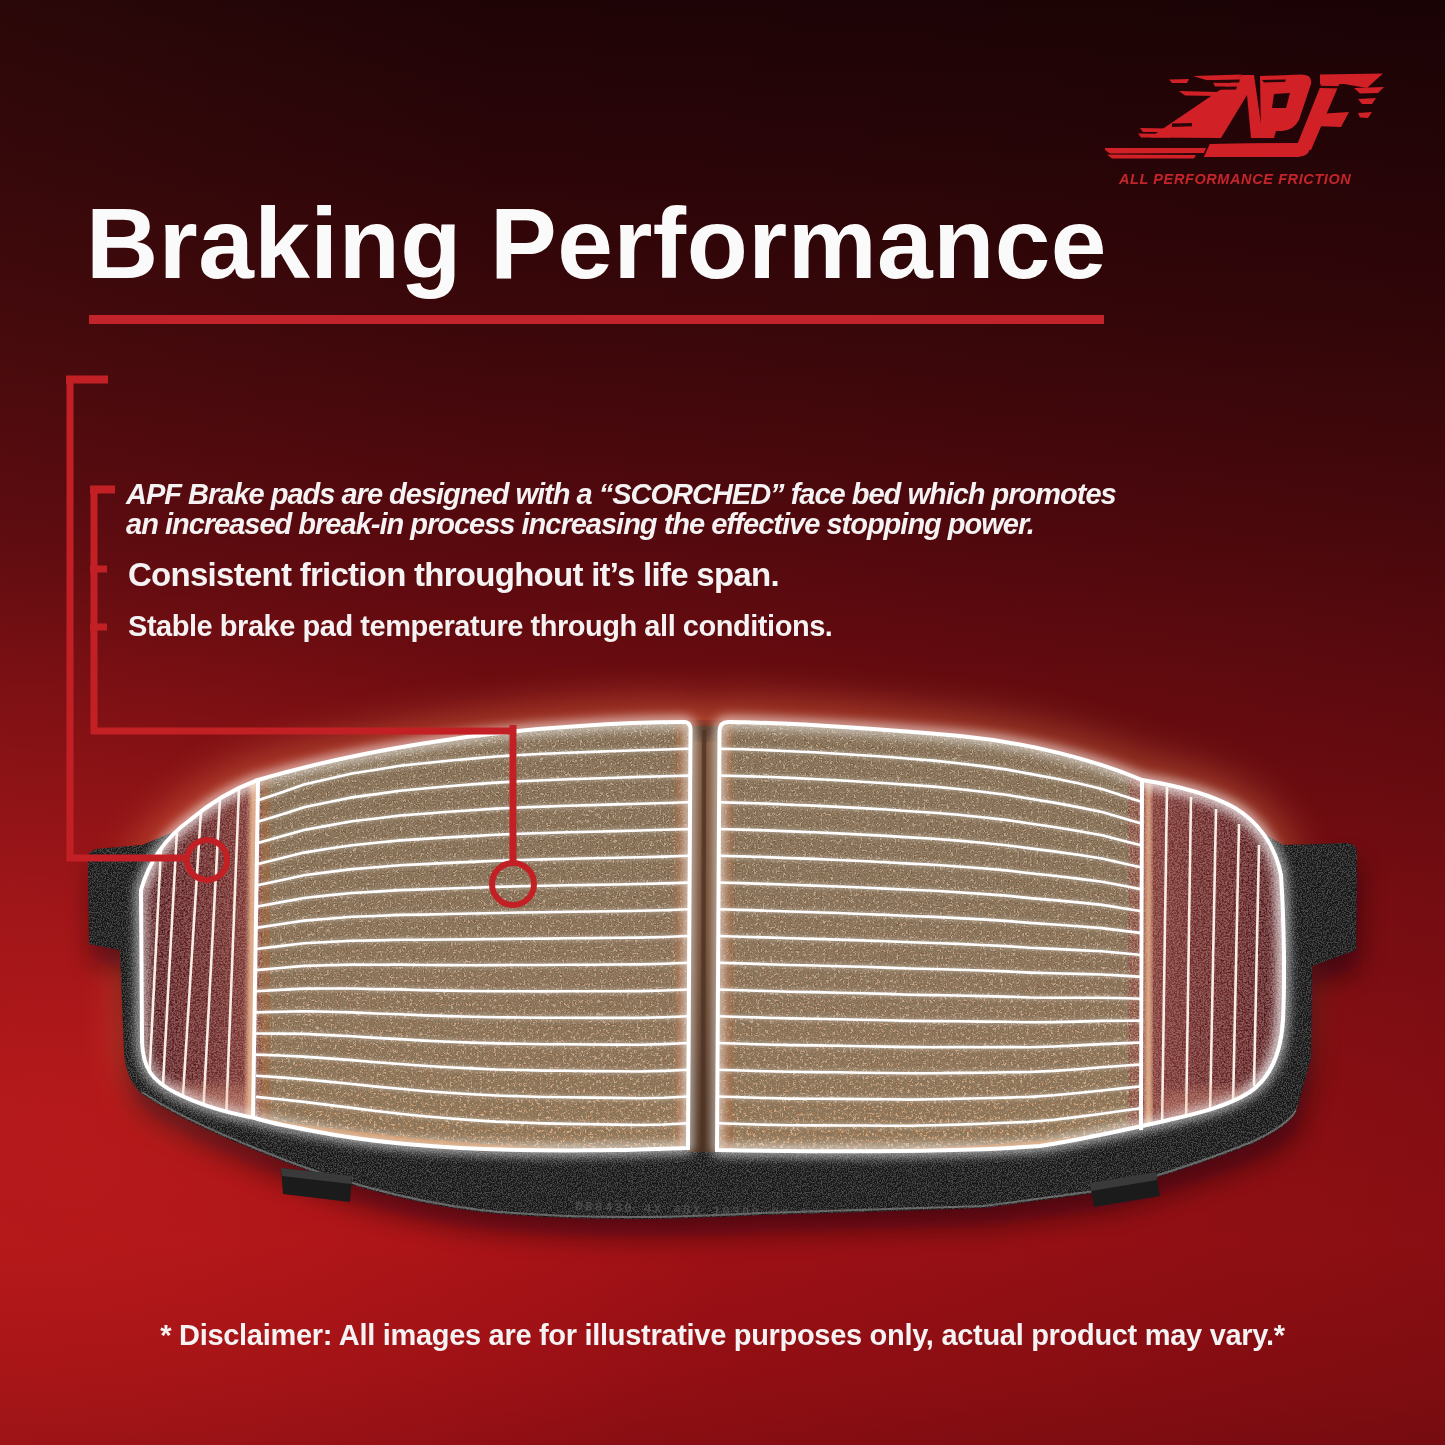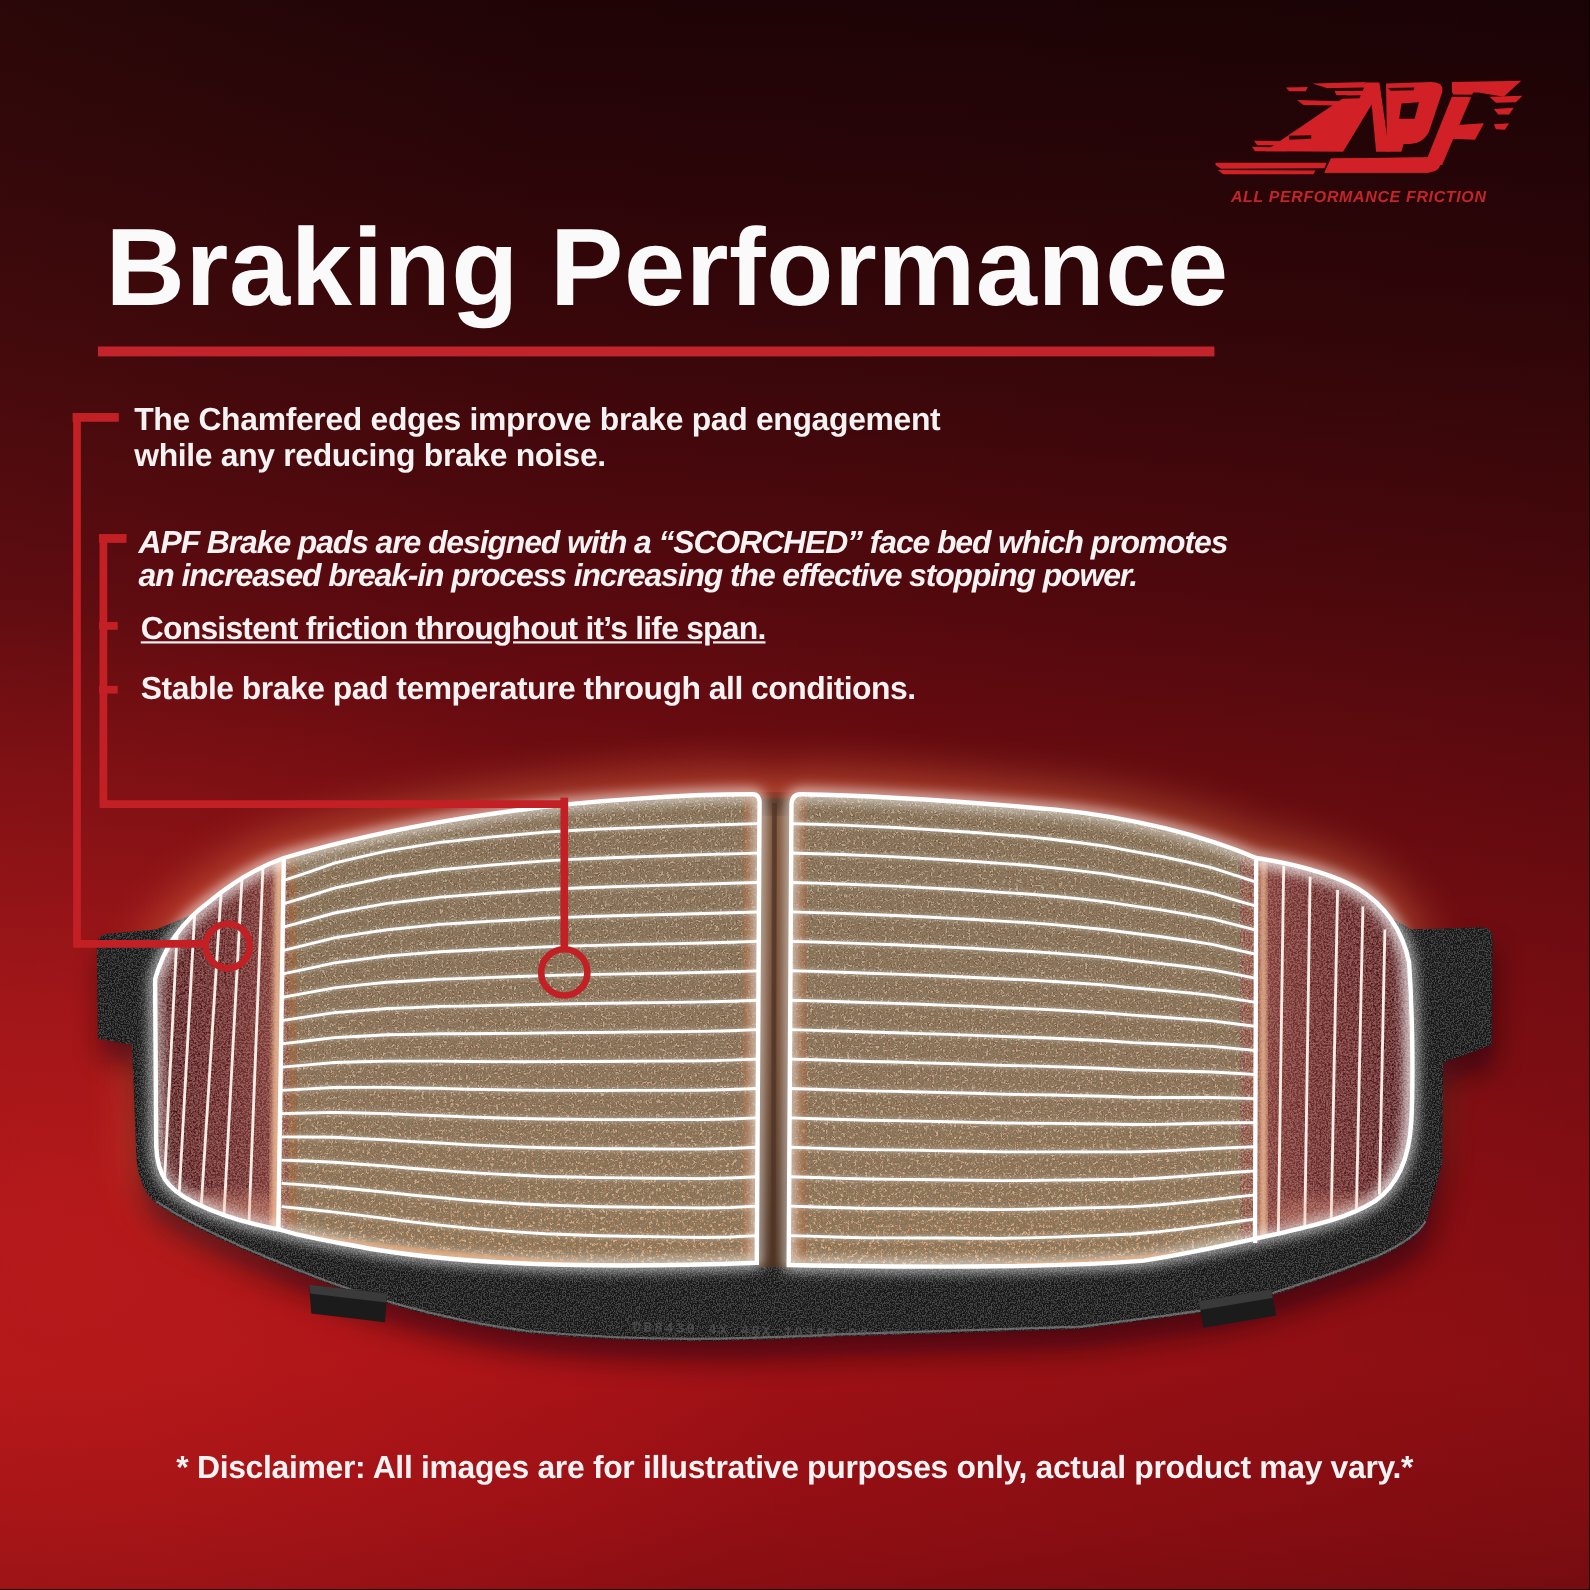"Braking Performance" div.t { left: 96px -> 86px }
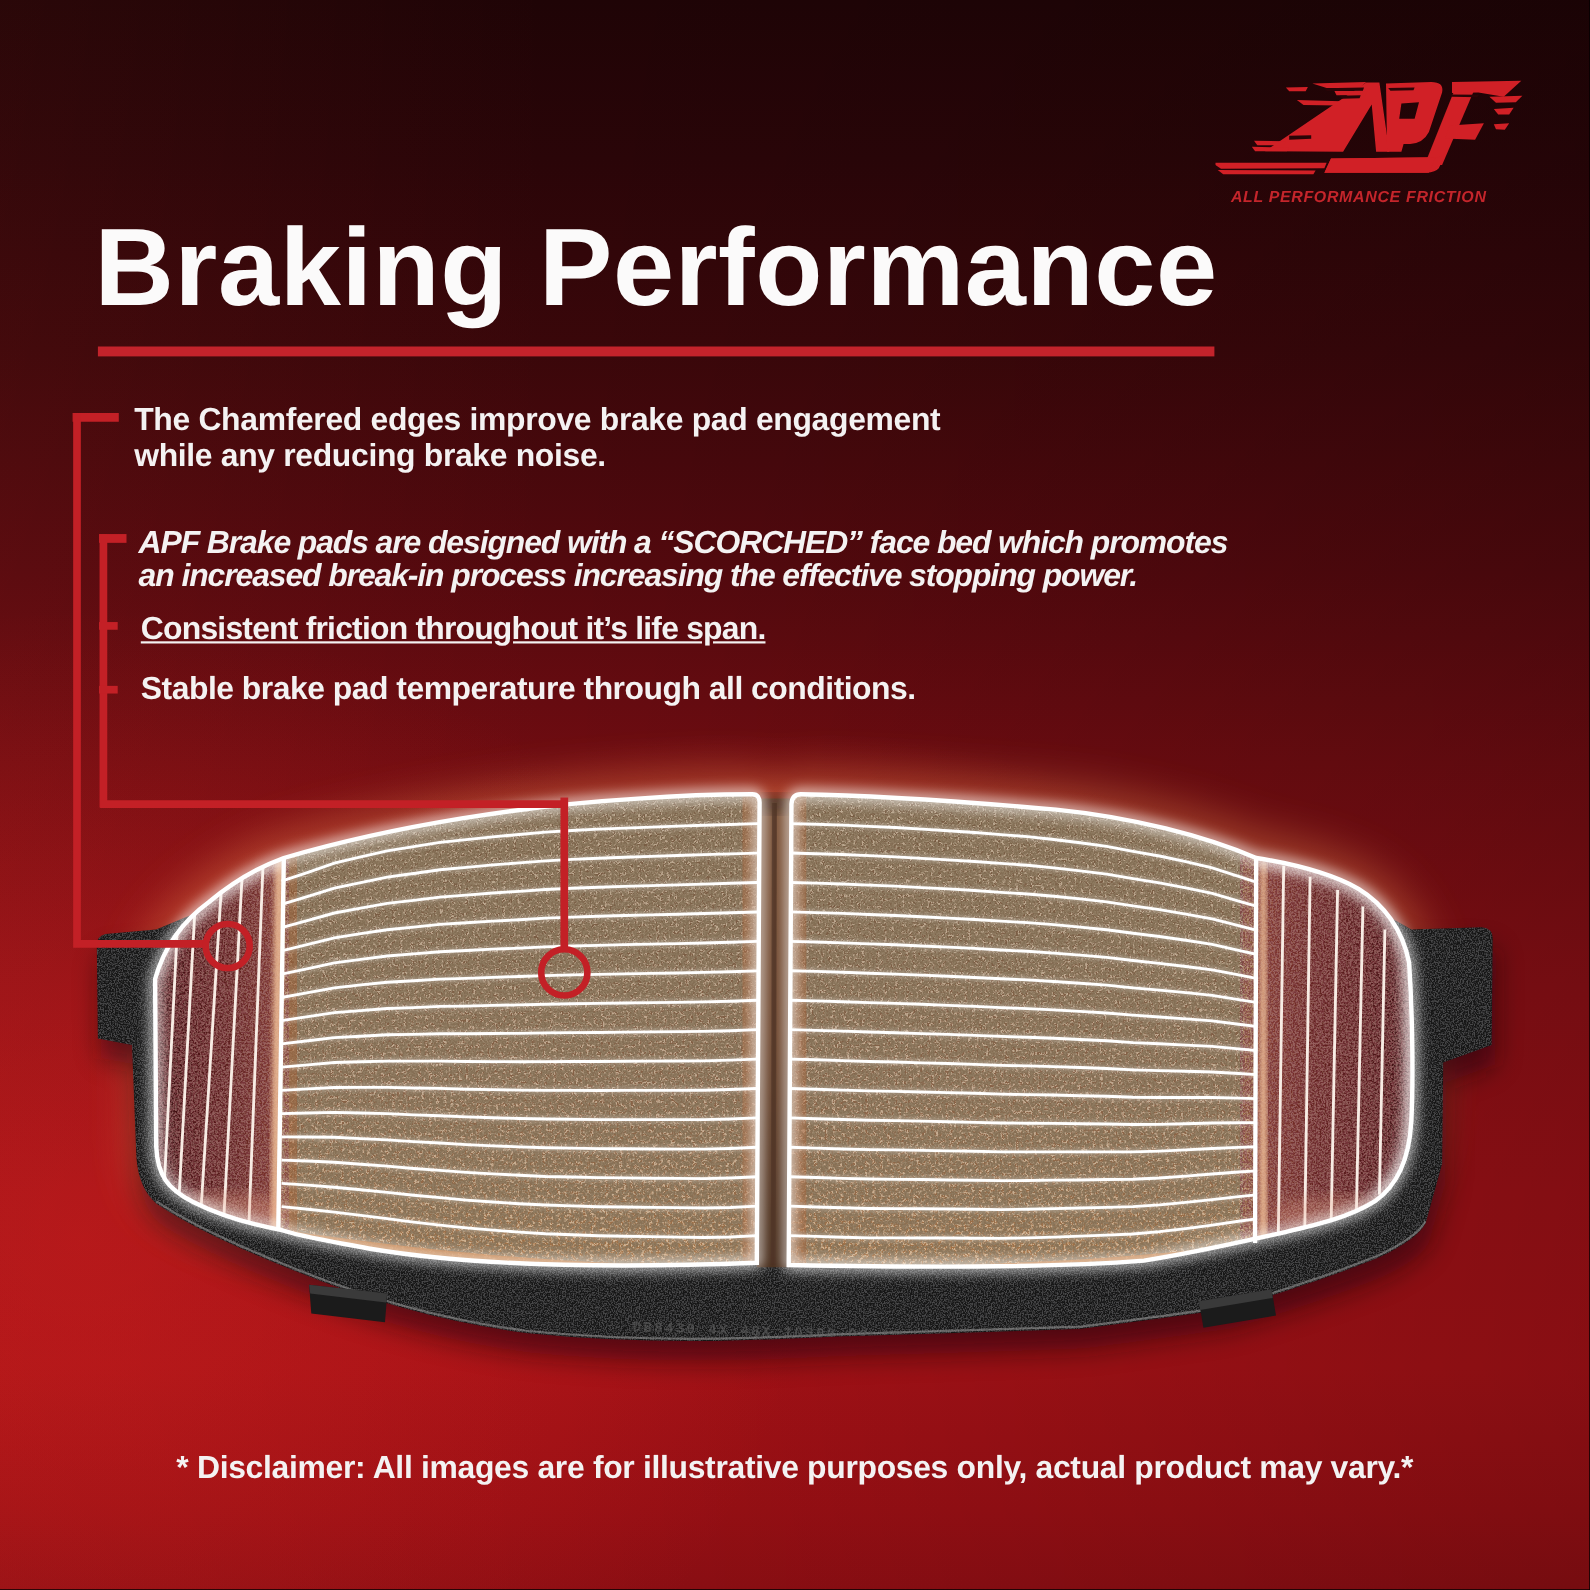"The Chamfered edges improve brake" div.t { html: <div>The Chamfered edges improve brake pad engagement<br>while any reducing brake noise.</div> -> none }
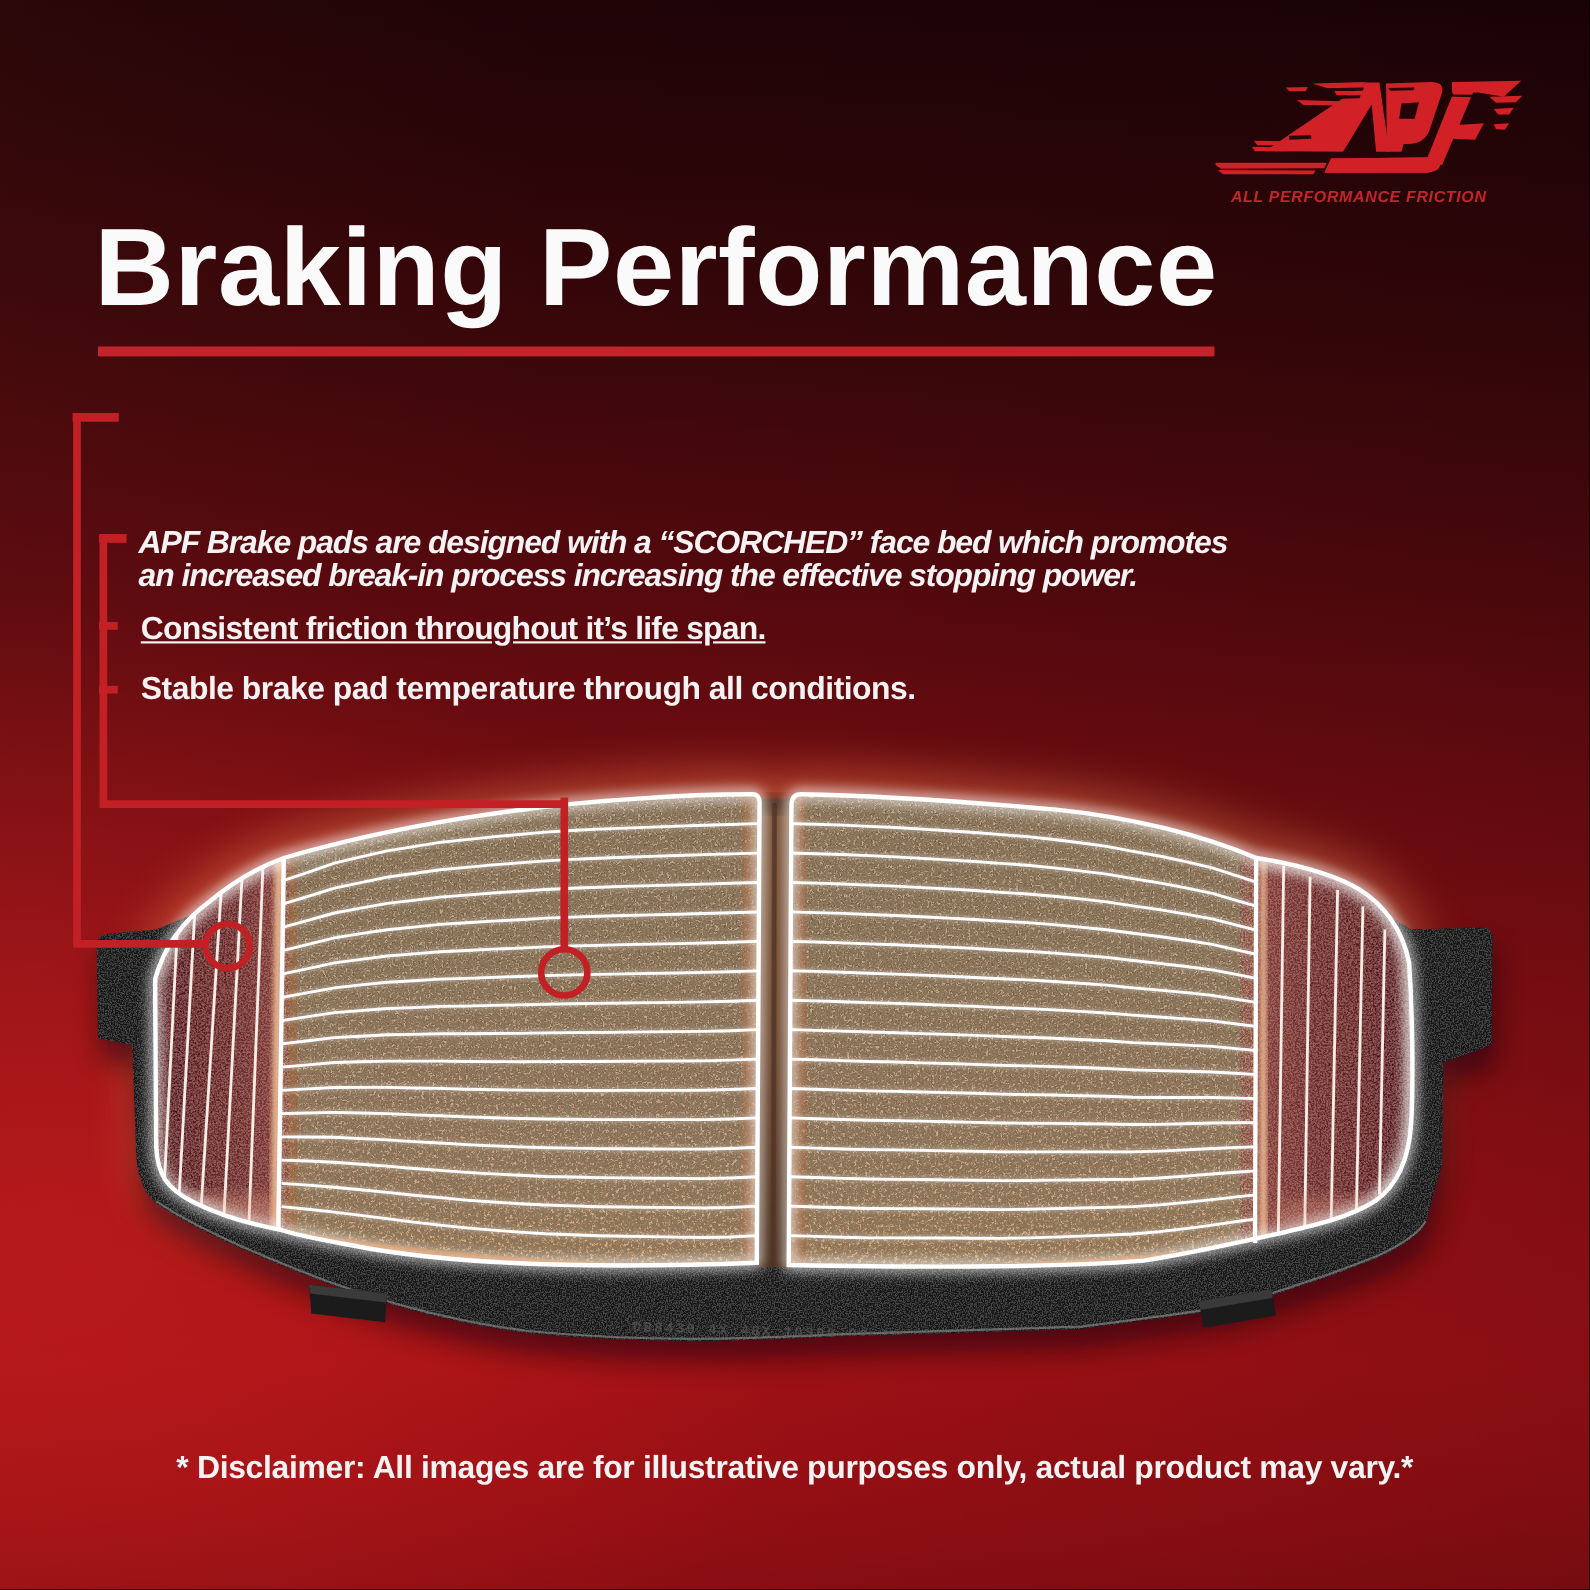"Consistent friction throughout it’s life" div.t { font-size: 29px -> 33px; text-decoration: underline -> none }
